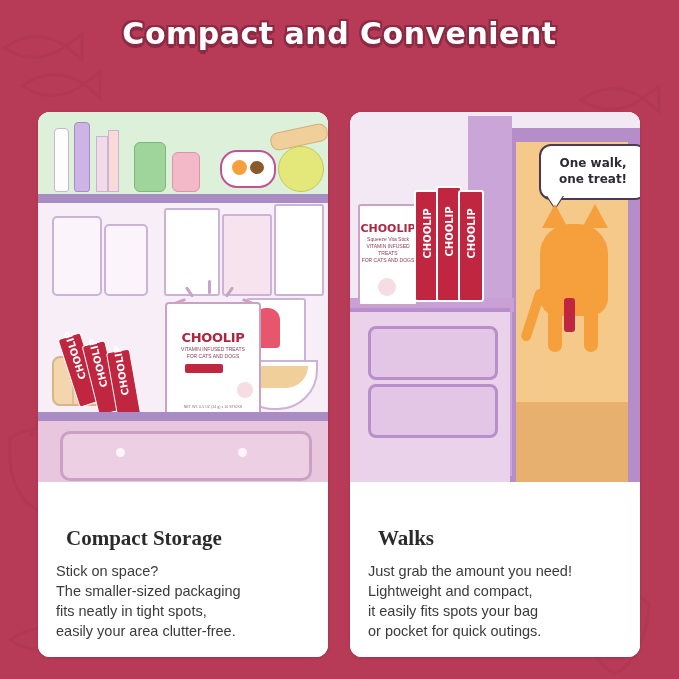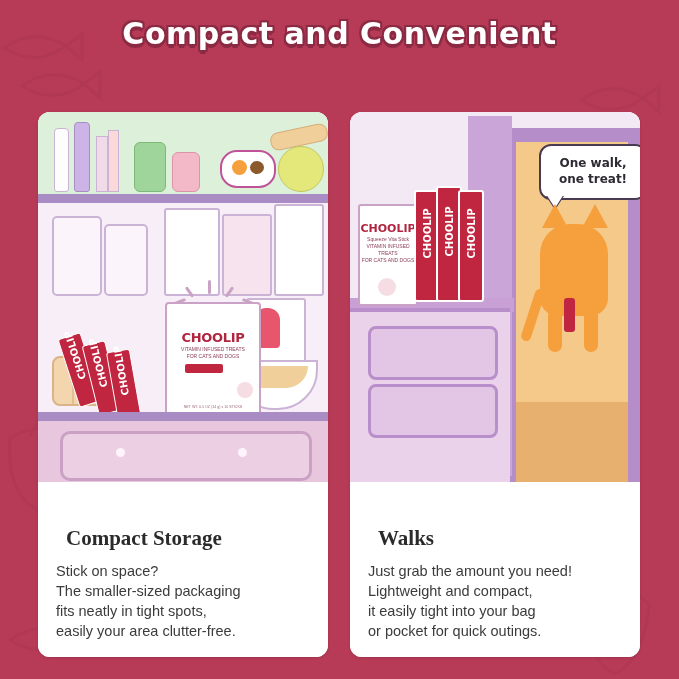"it easily tight into your" div { text: tight into -> fits spots }
